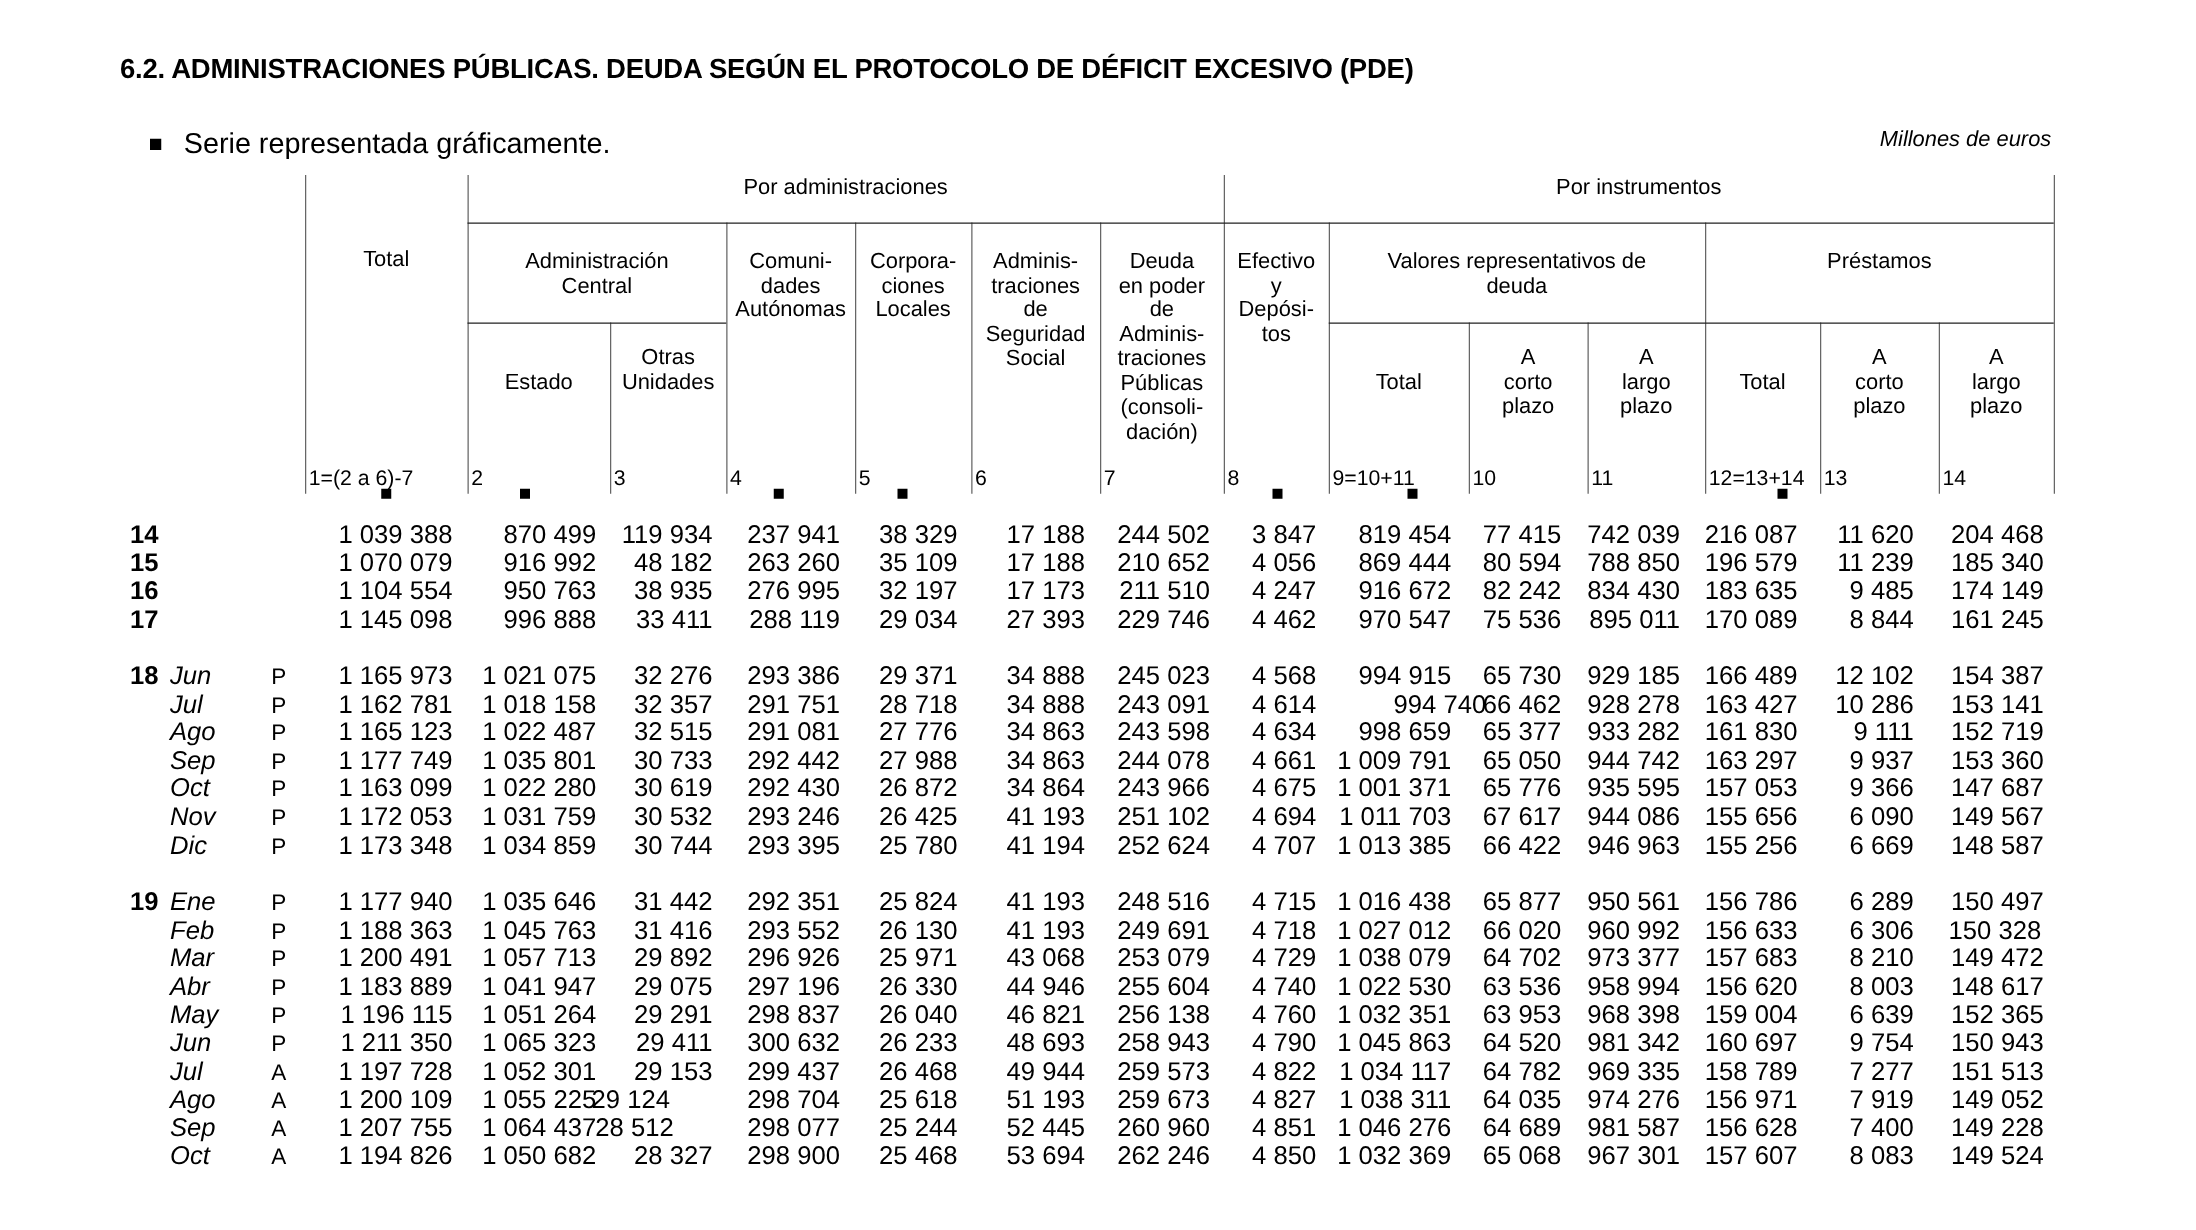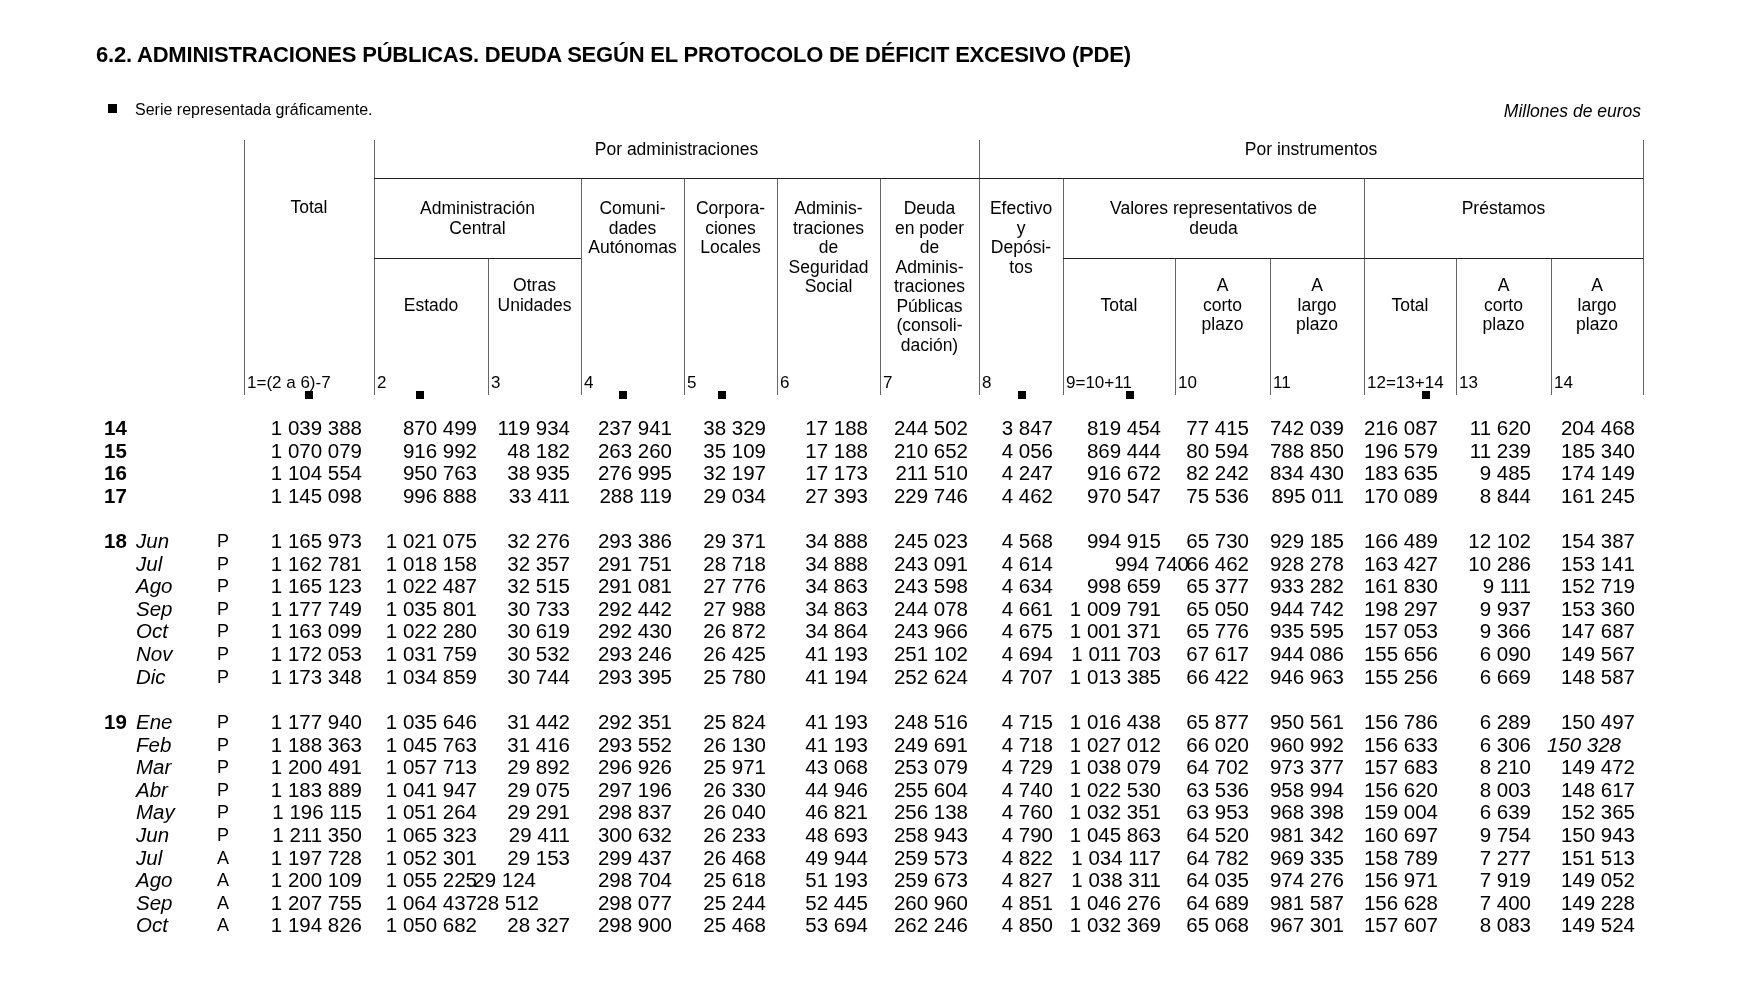"Serie representada gráficamente." .note { font-size: 16px -> 23px; left: 108px -> 120px }
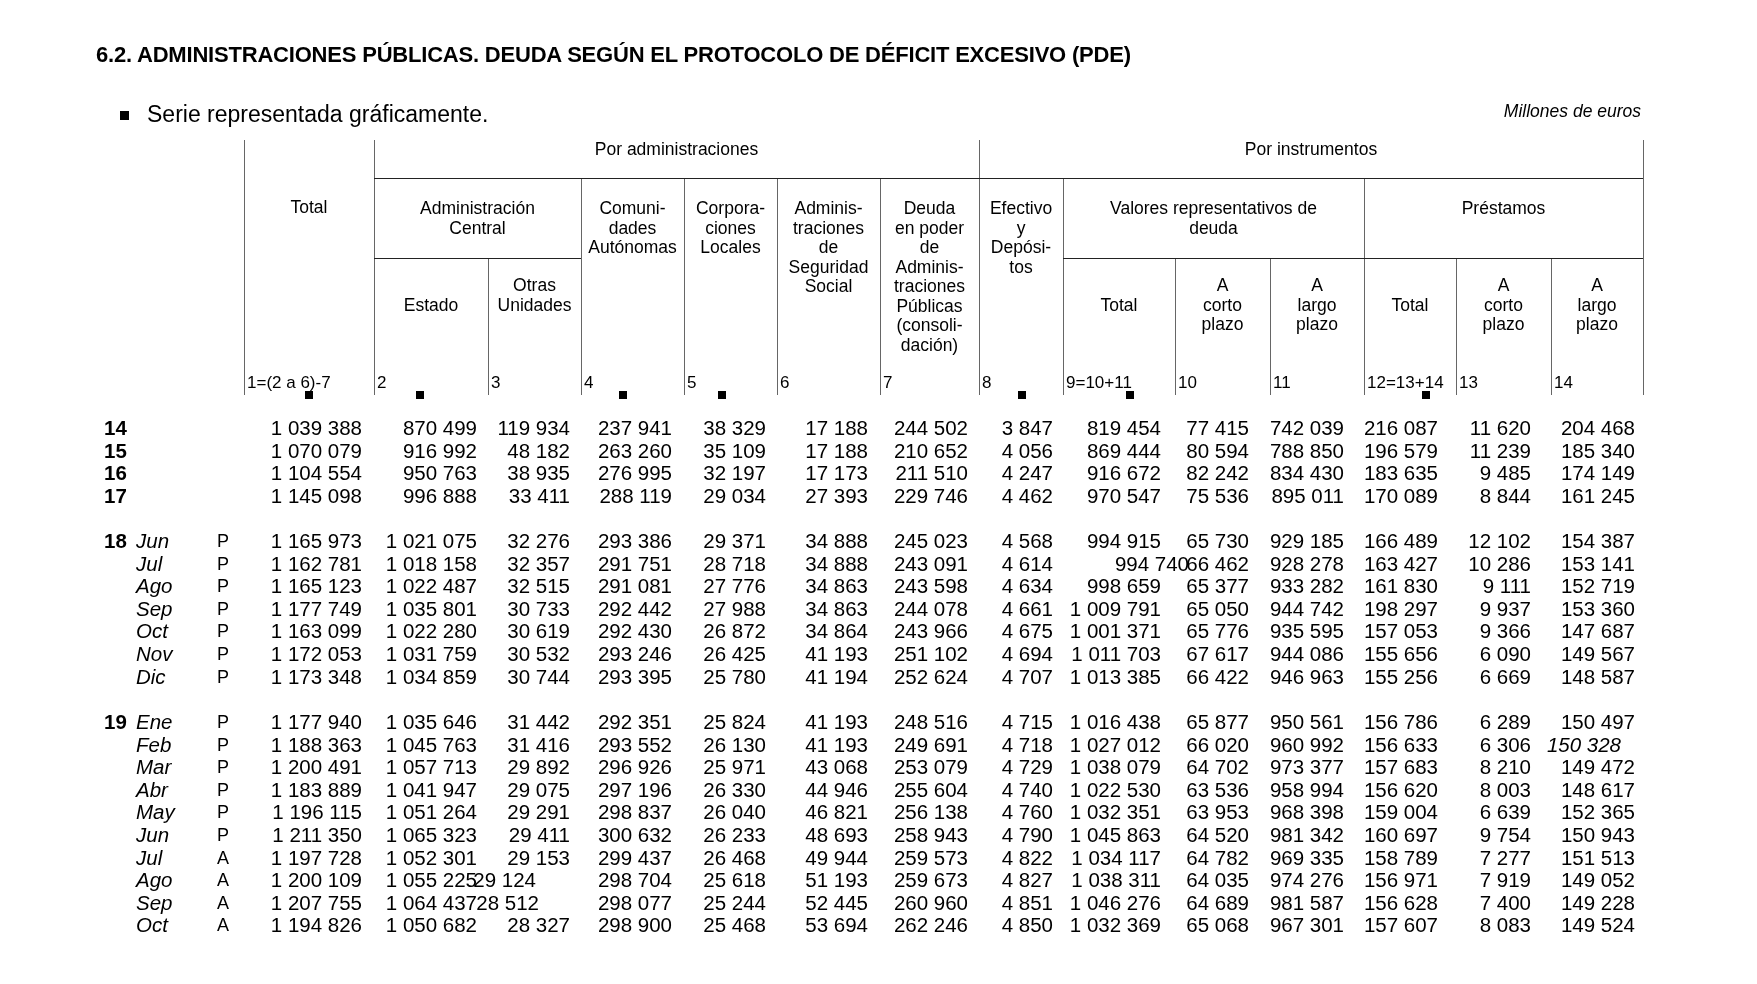"198 297" span.num { text: 198 297 -> 163 297 }
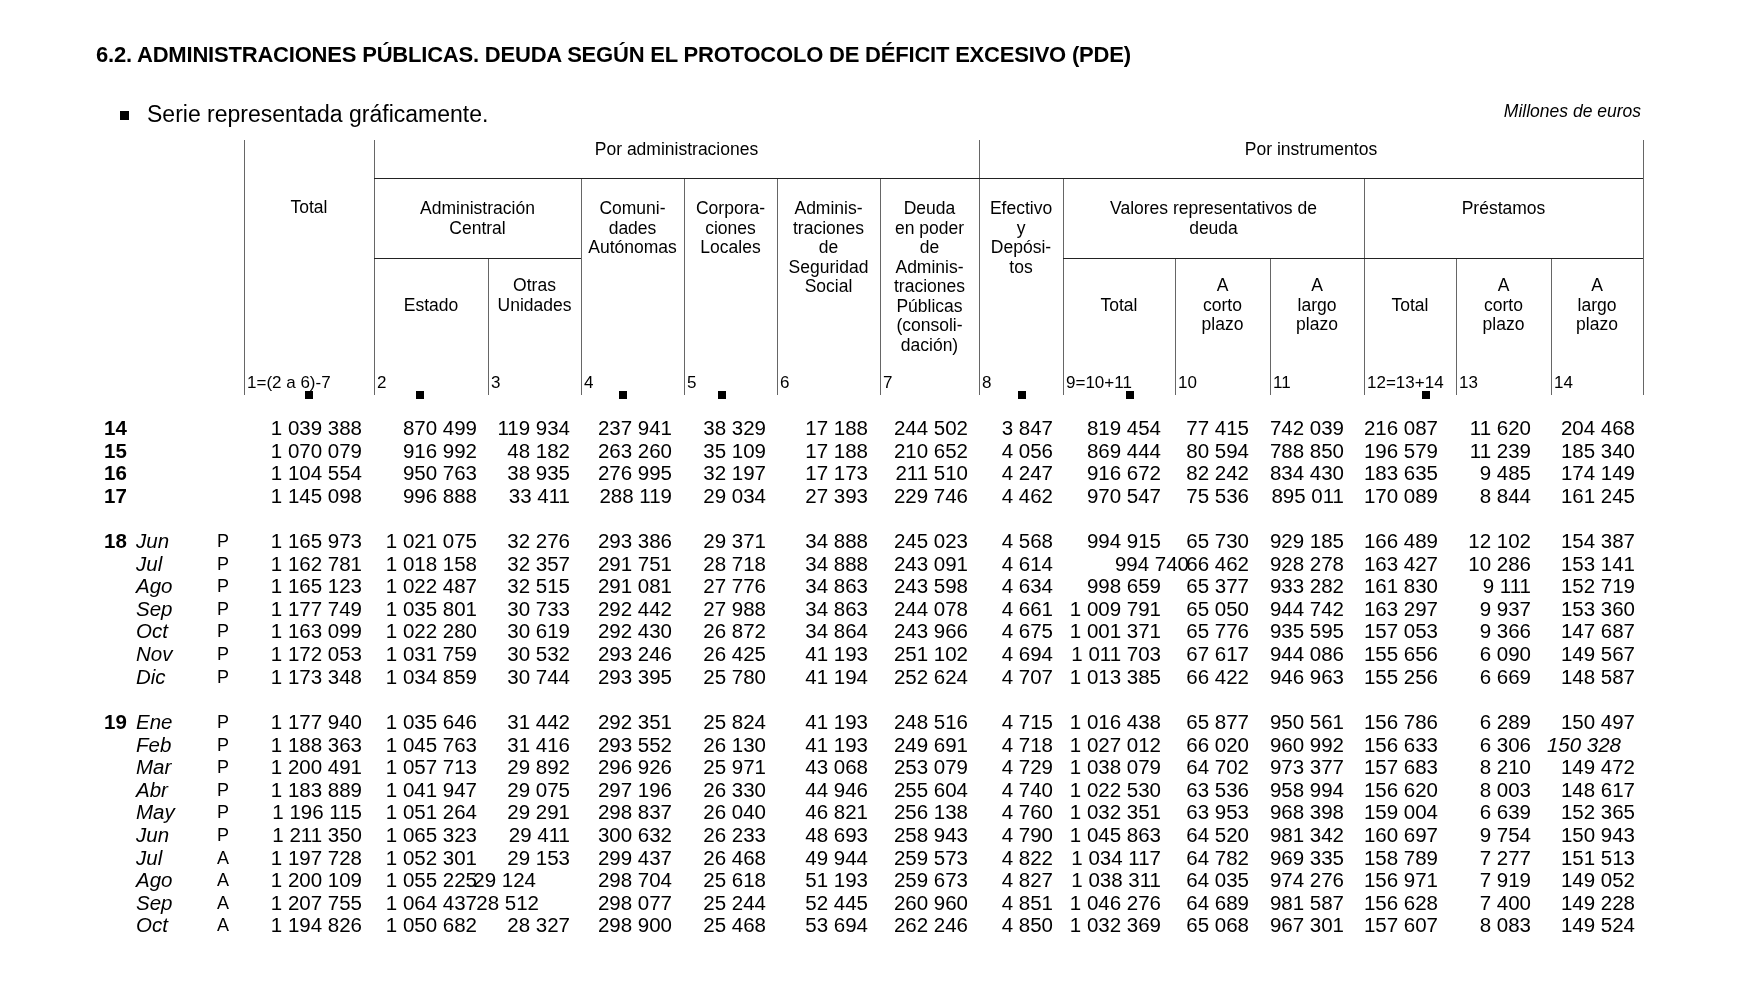"150 328" span.num { font-style: italic -> none; right: 136px -> 124px }
